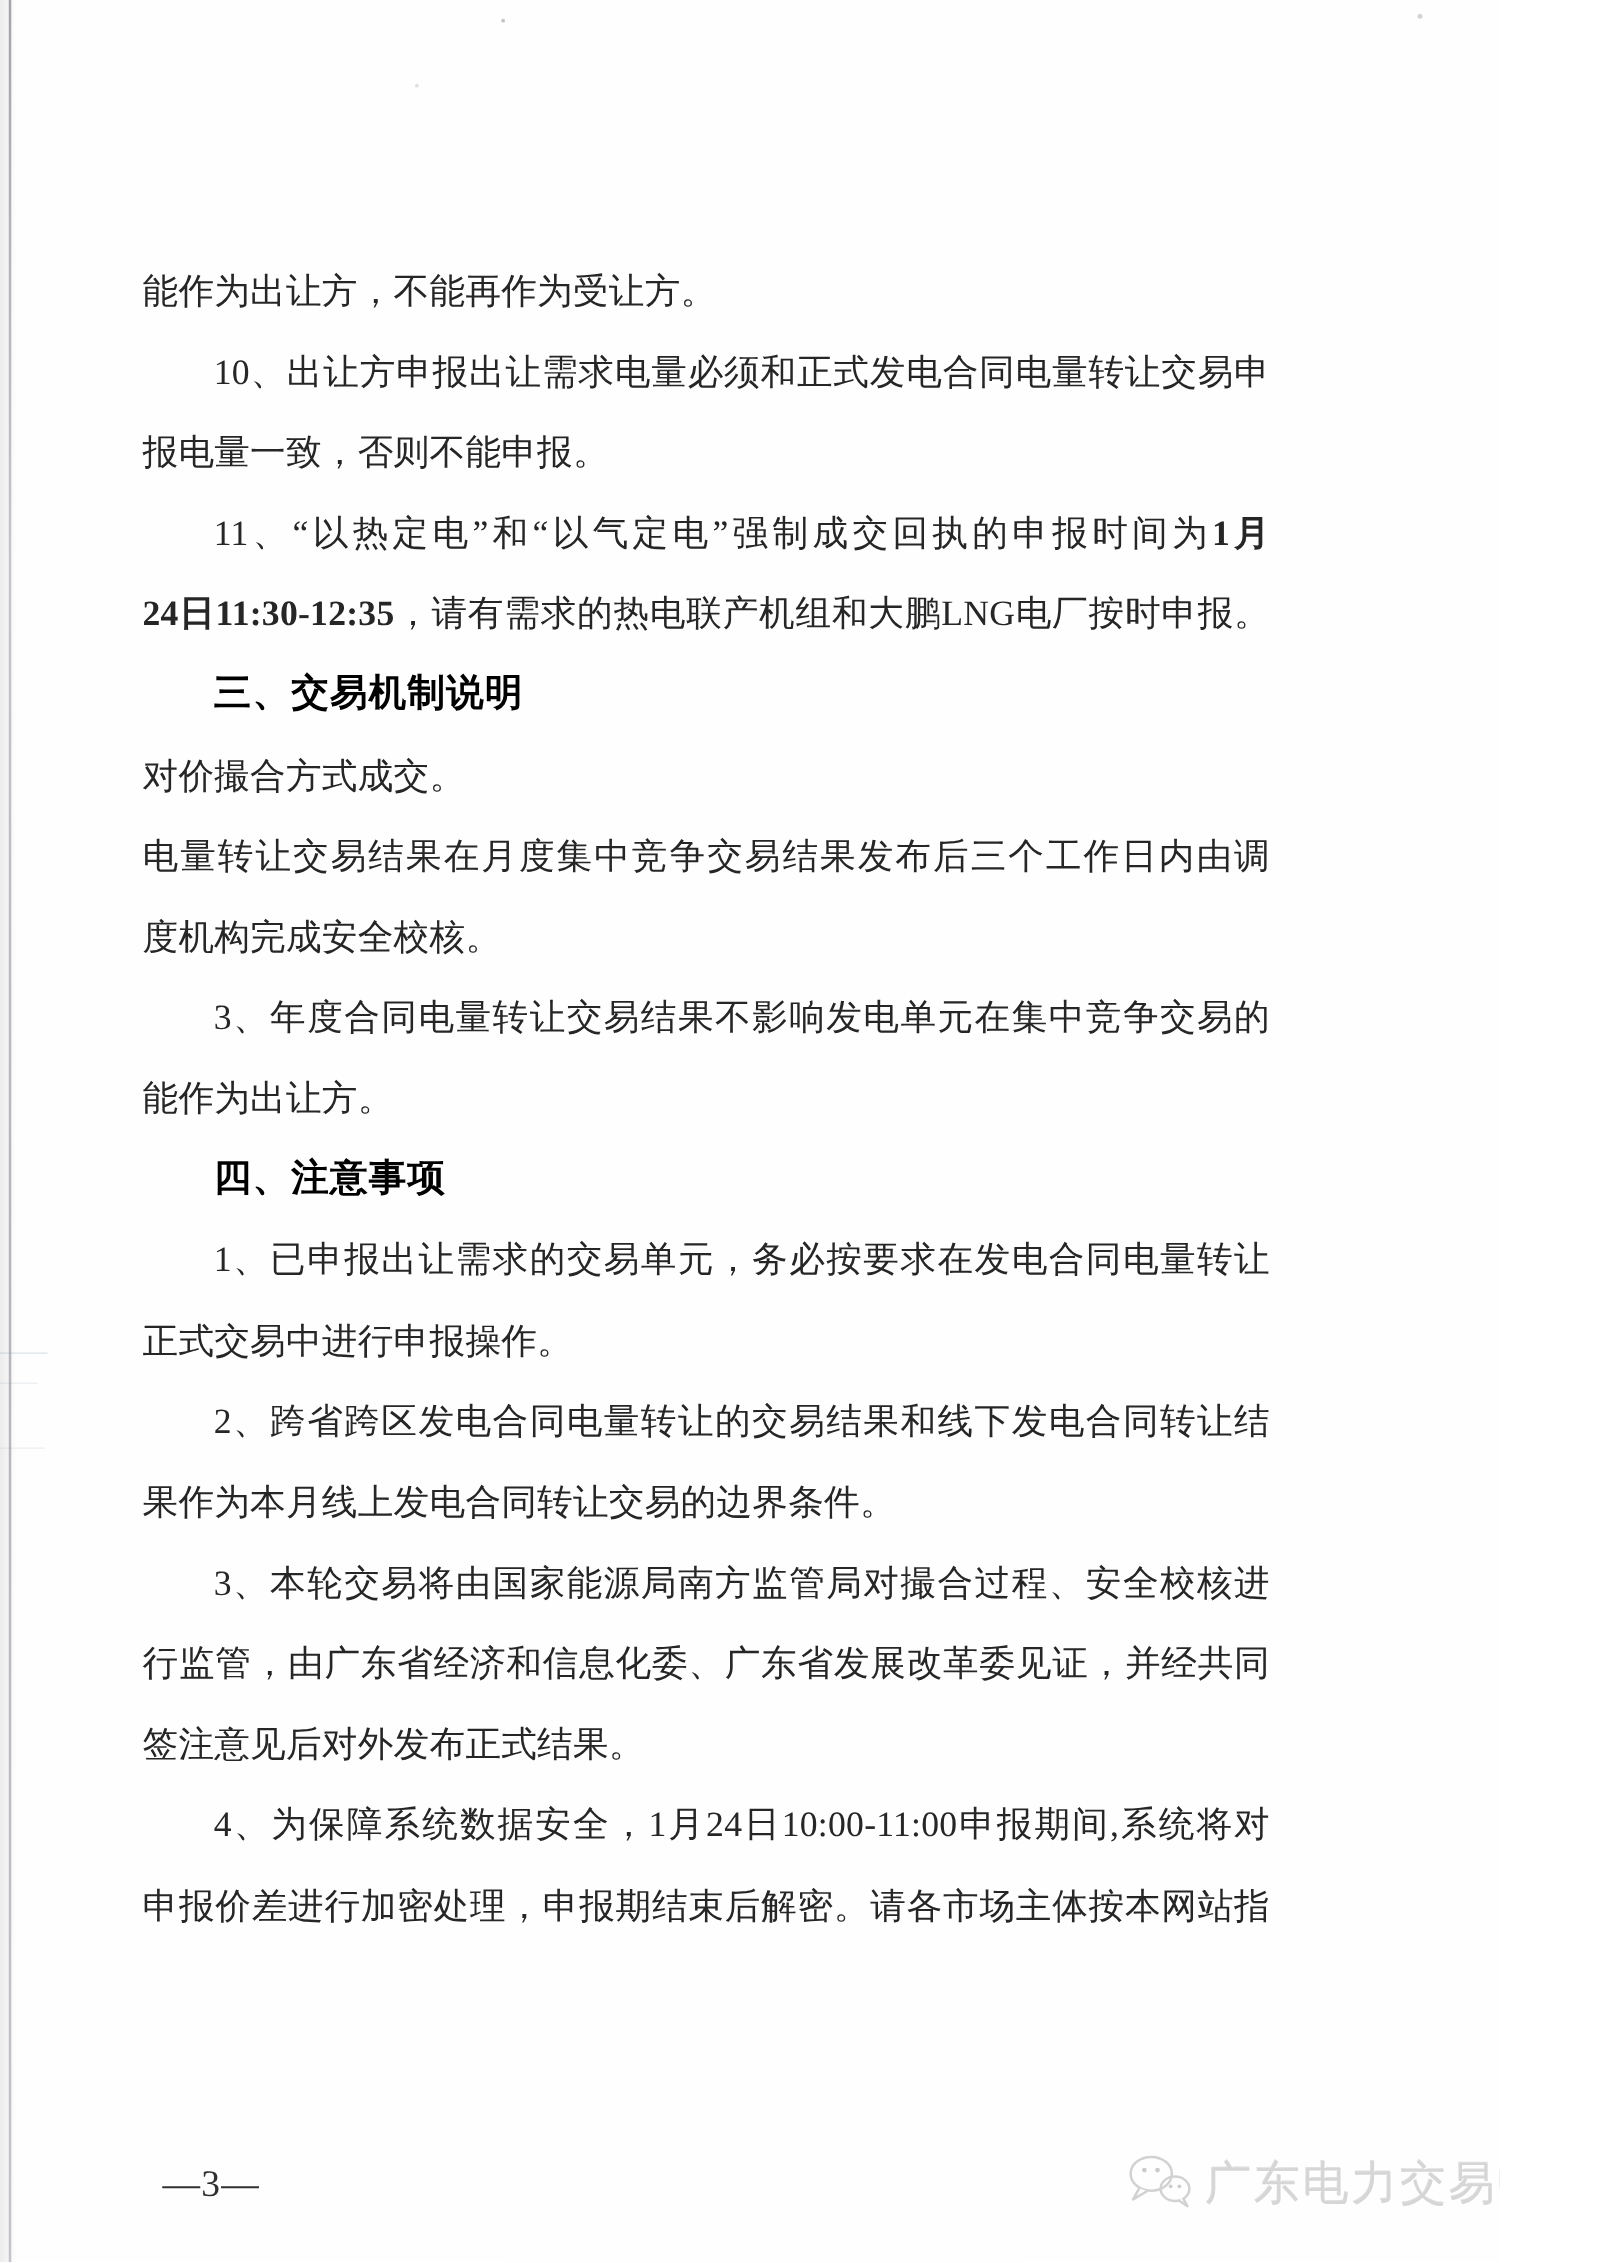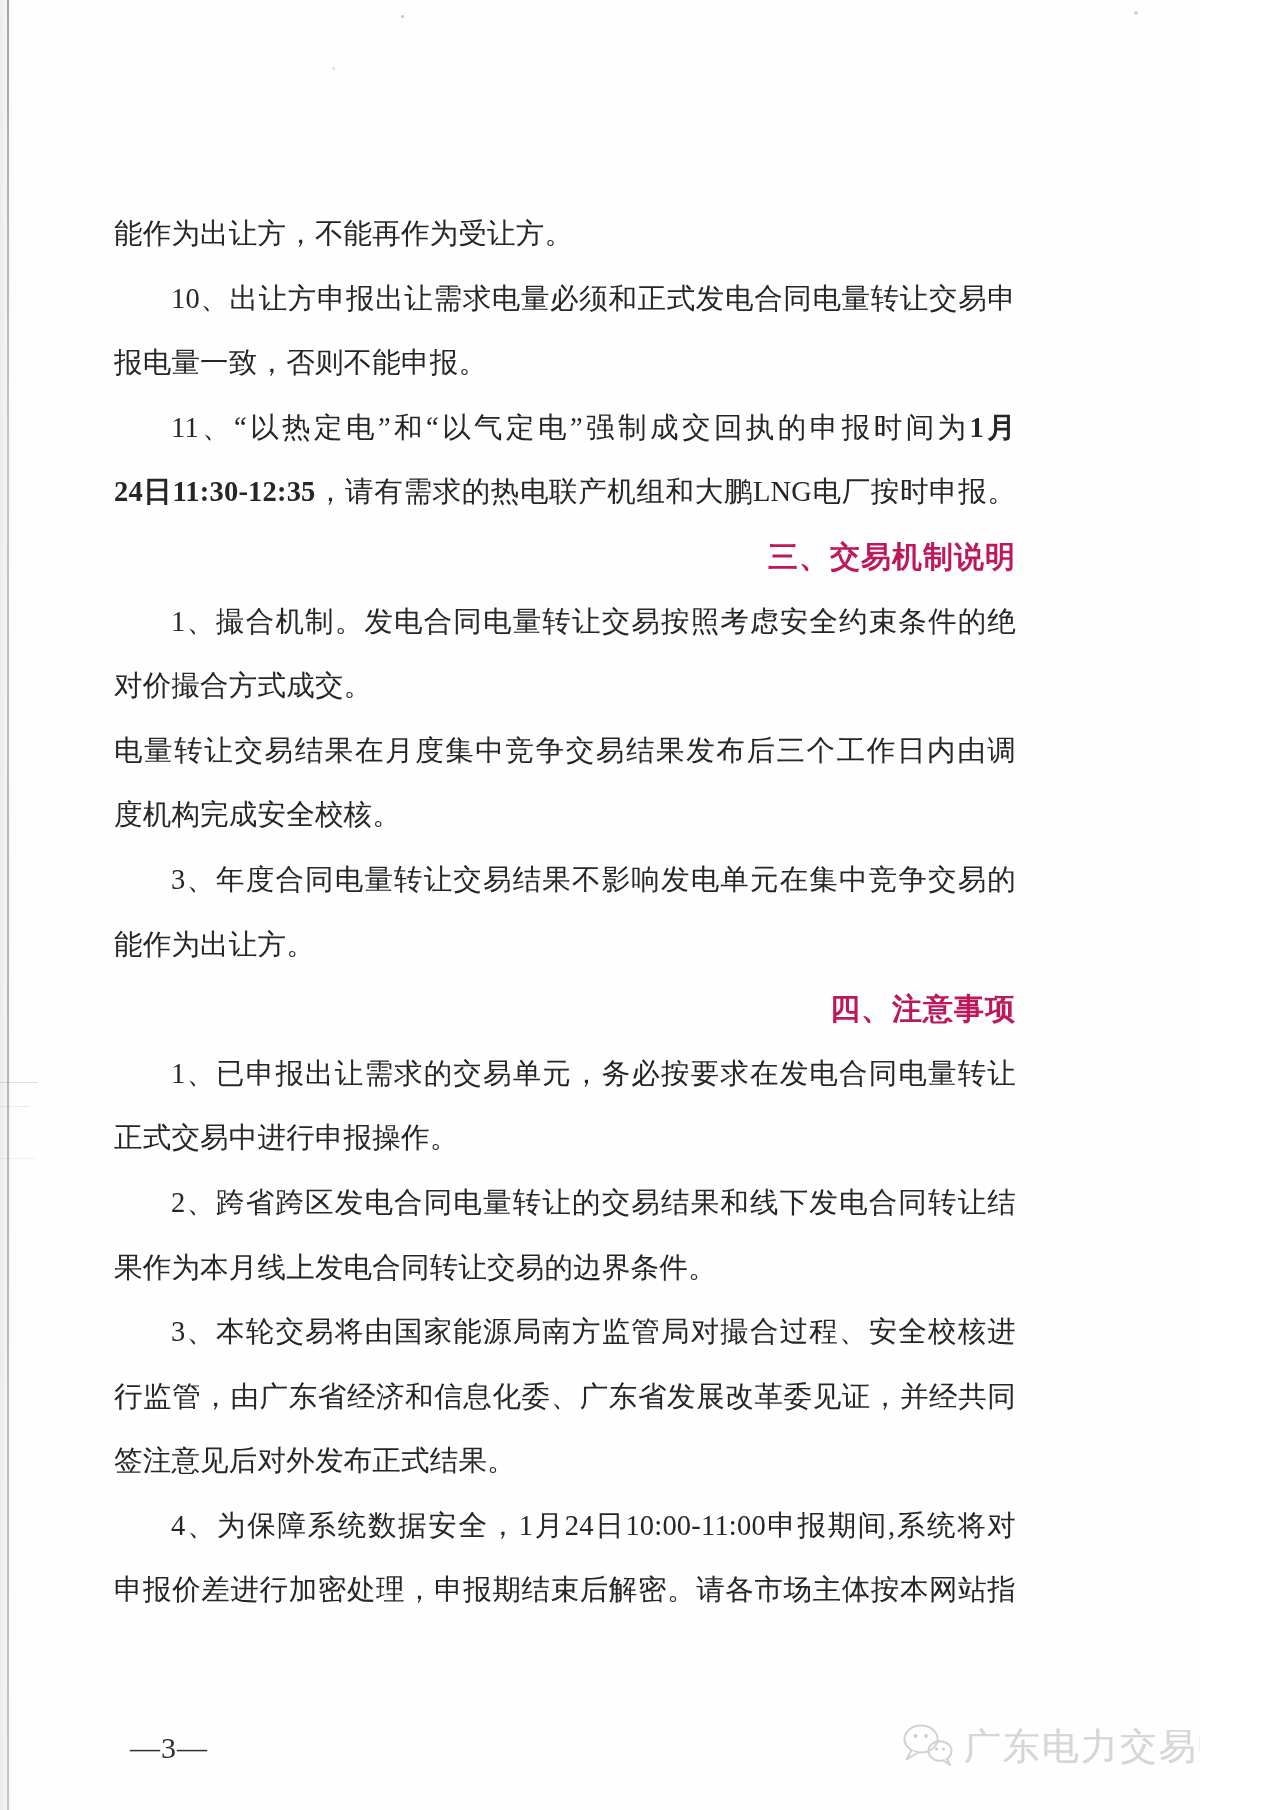"三、交易机制说明" .line.heading { color: #be185d -> #000000; font-family: Liberation Sans, sans-serif -> Liberation Mono, monospace; text-align: right -> none }
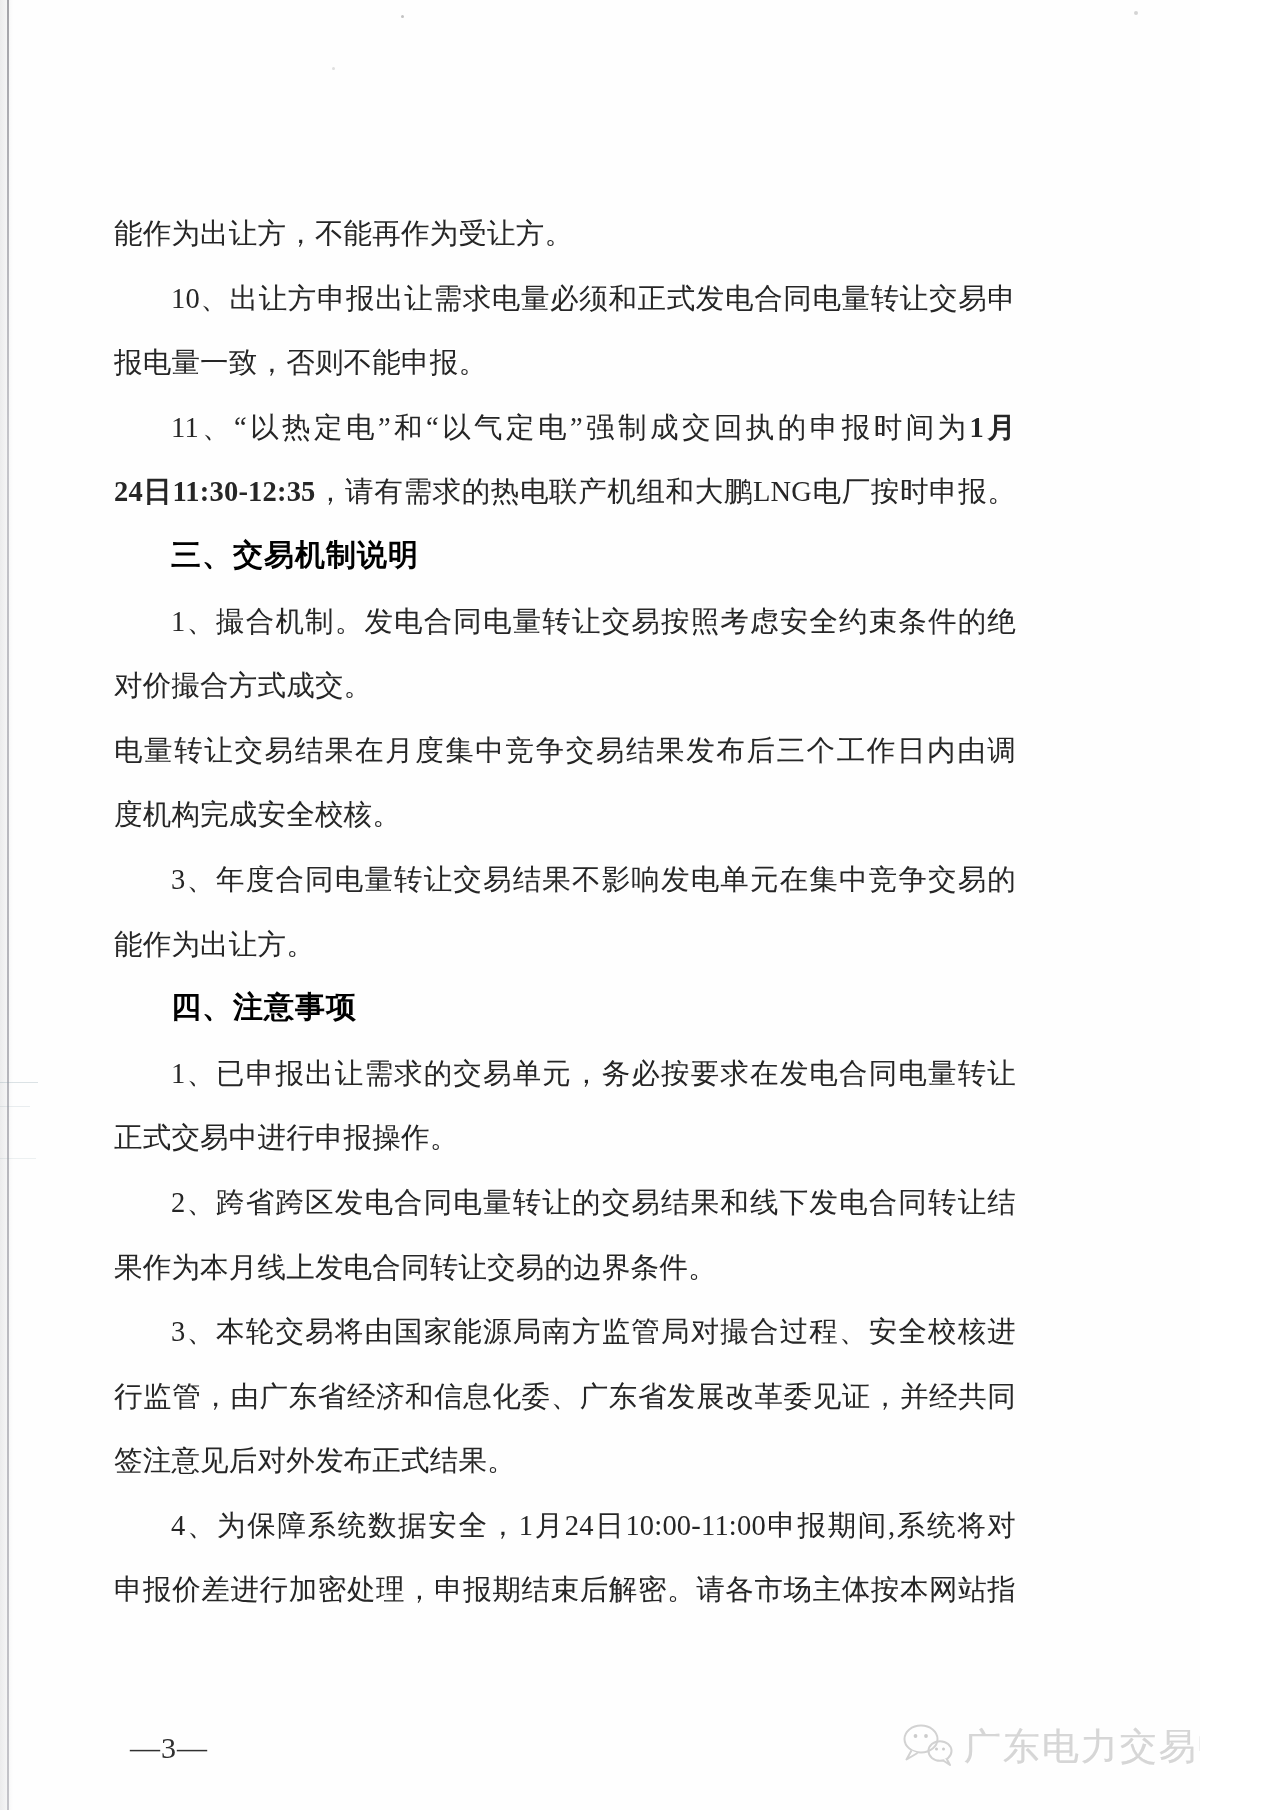"1、撮合机制。发电合同电量转让交易按照考虑安全约束条件的绝" div.line { html: <div><span>1、撮合机制。发电合同电量转让交易按照考虑安全约束条件的绝</span></div> -> none }
